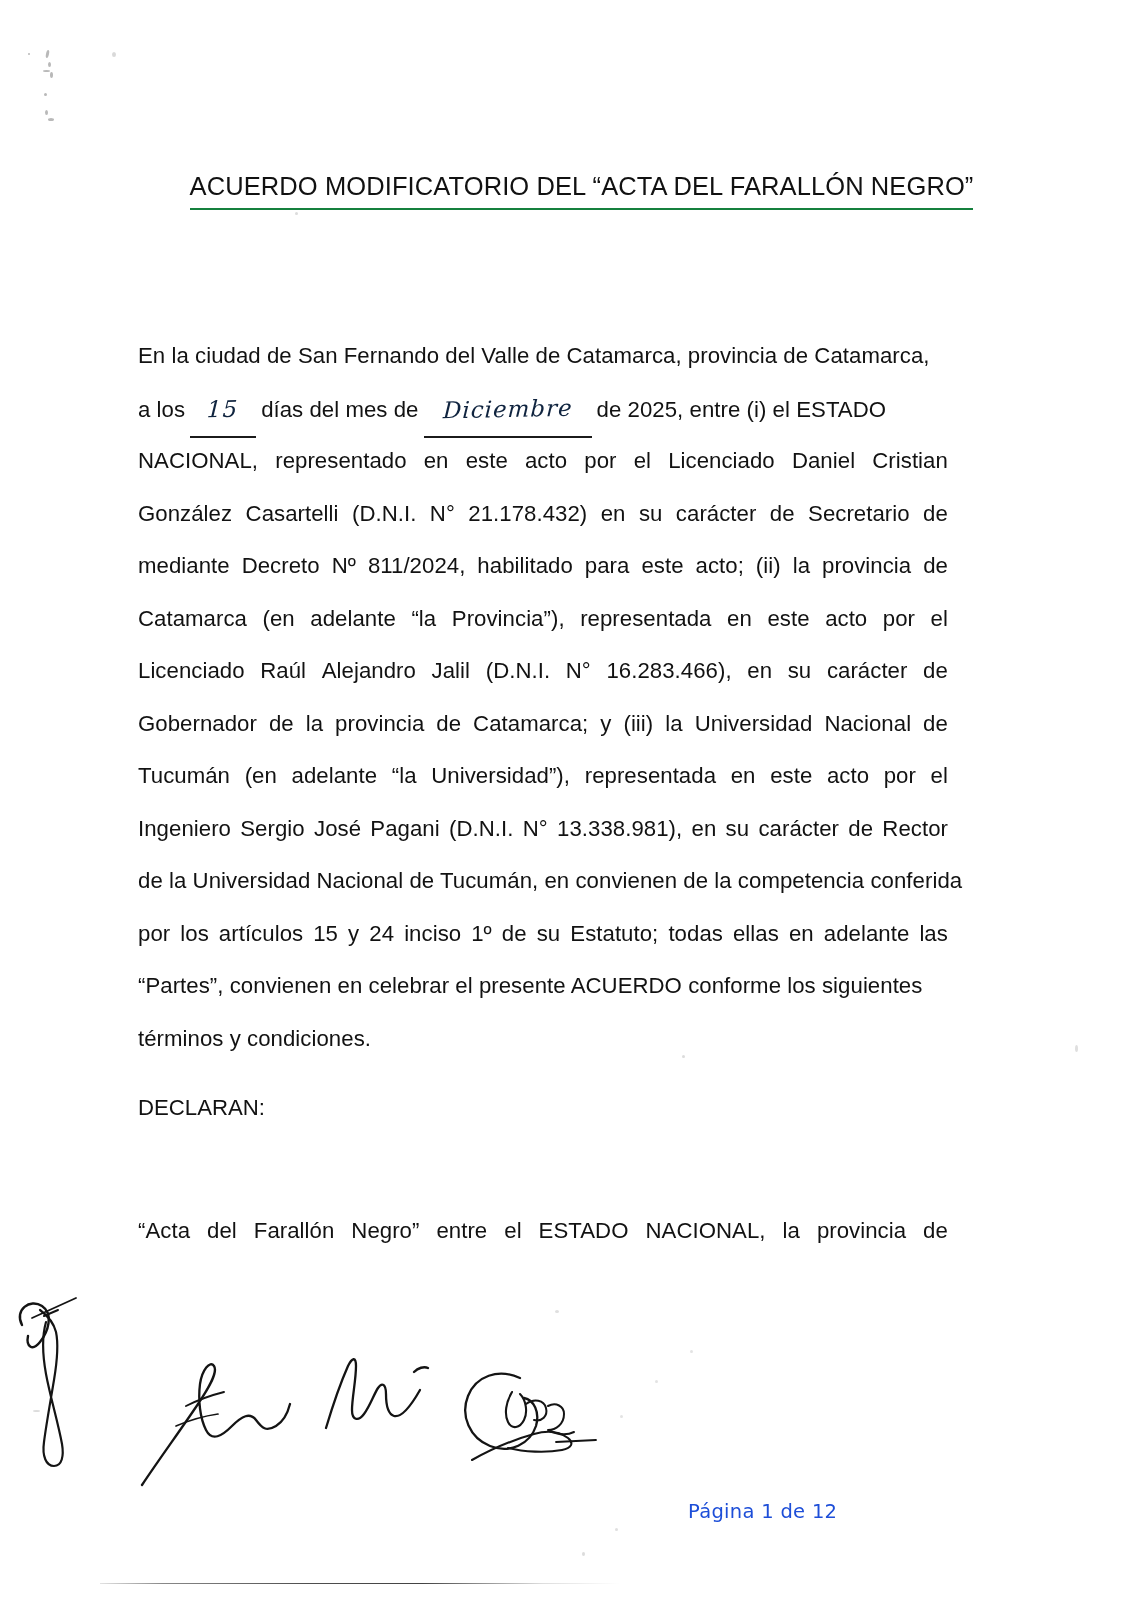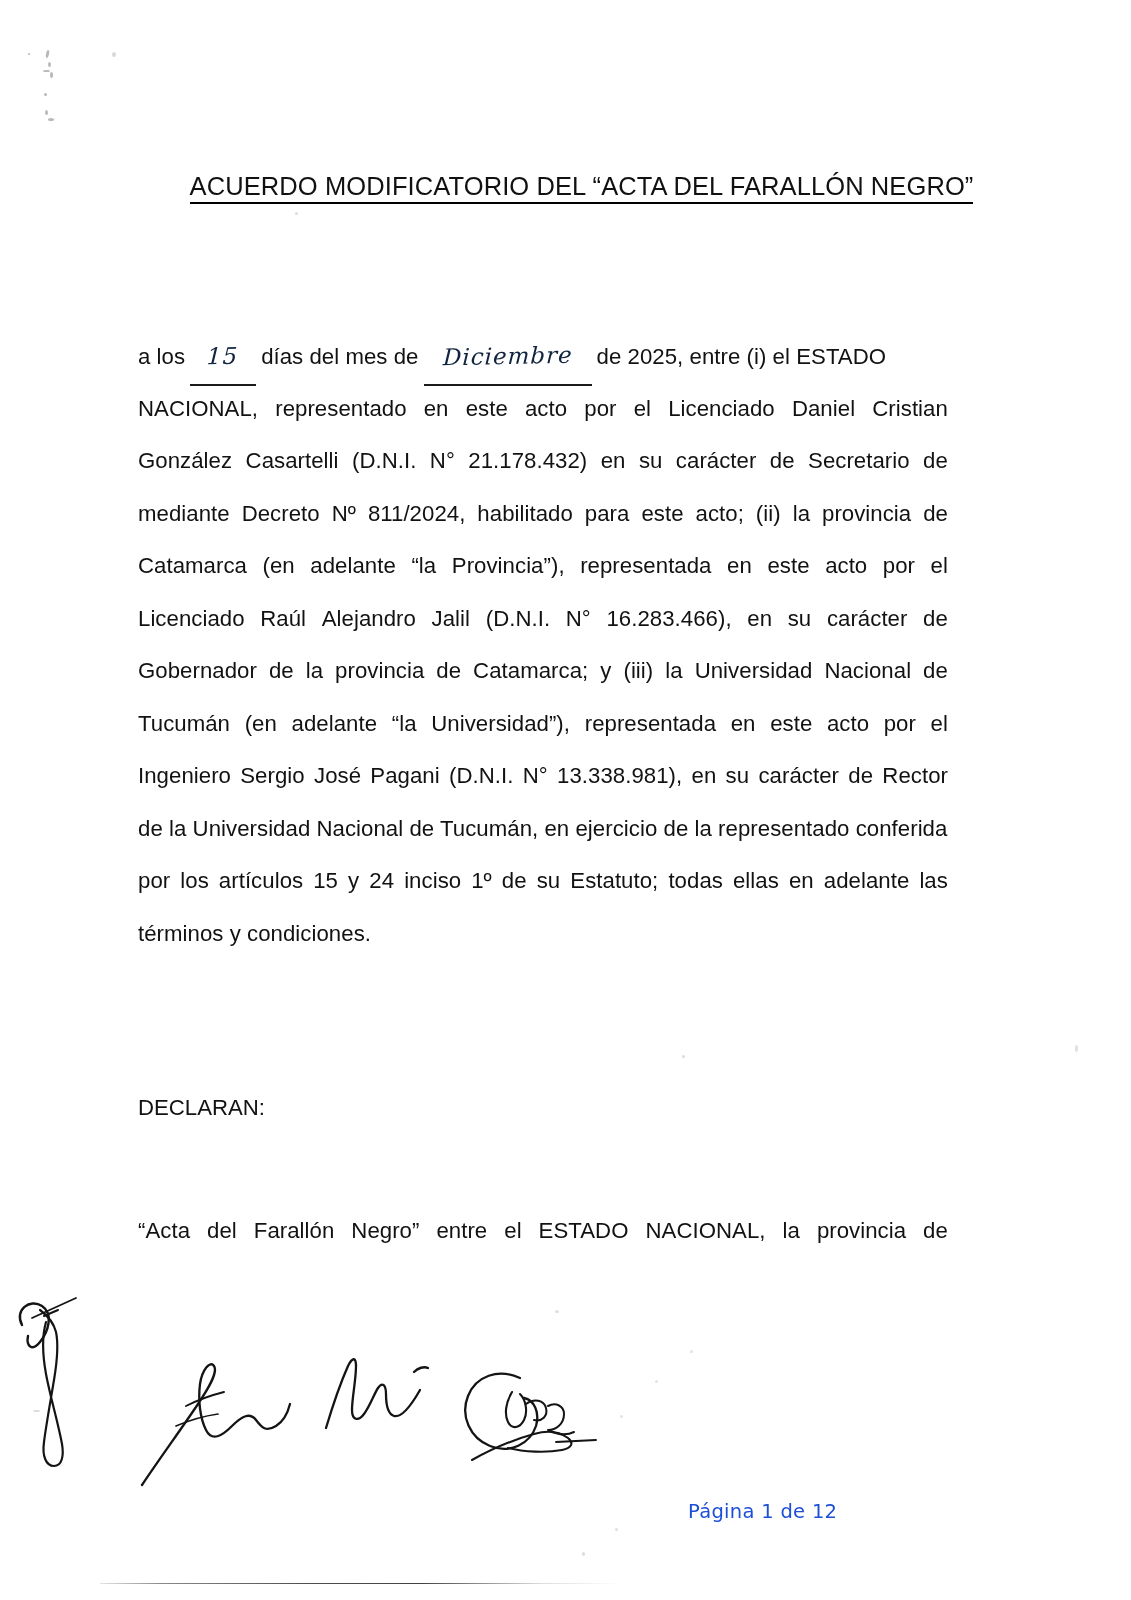"ACUERDO MODIFICATORIO DEL “ACTA DEL" .doc-title span.underlined { border-bottom: 2px solid #000000 -> 2px solid #15803d; padding-bottom: 2px -> 8px }
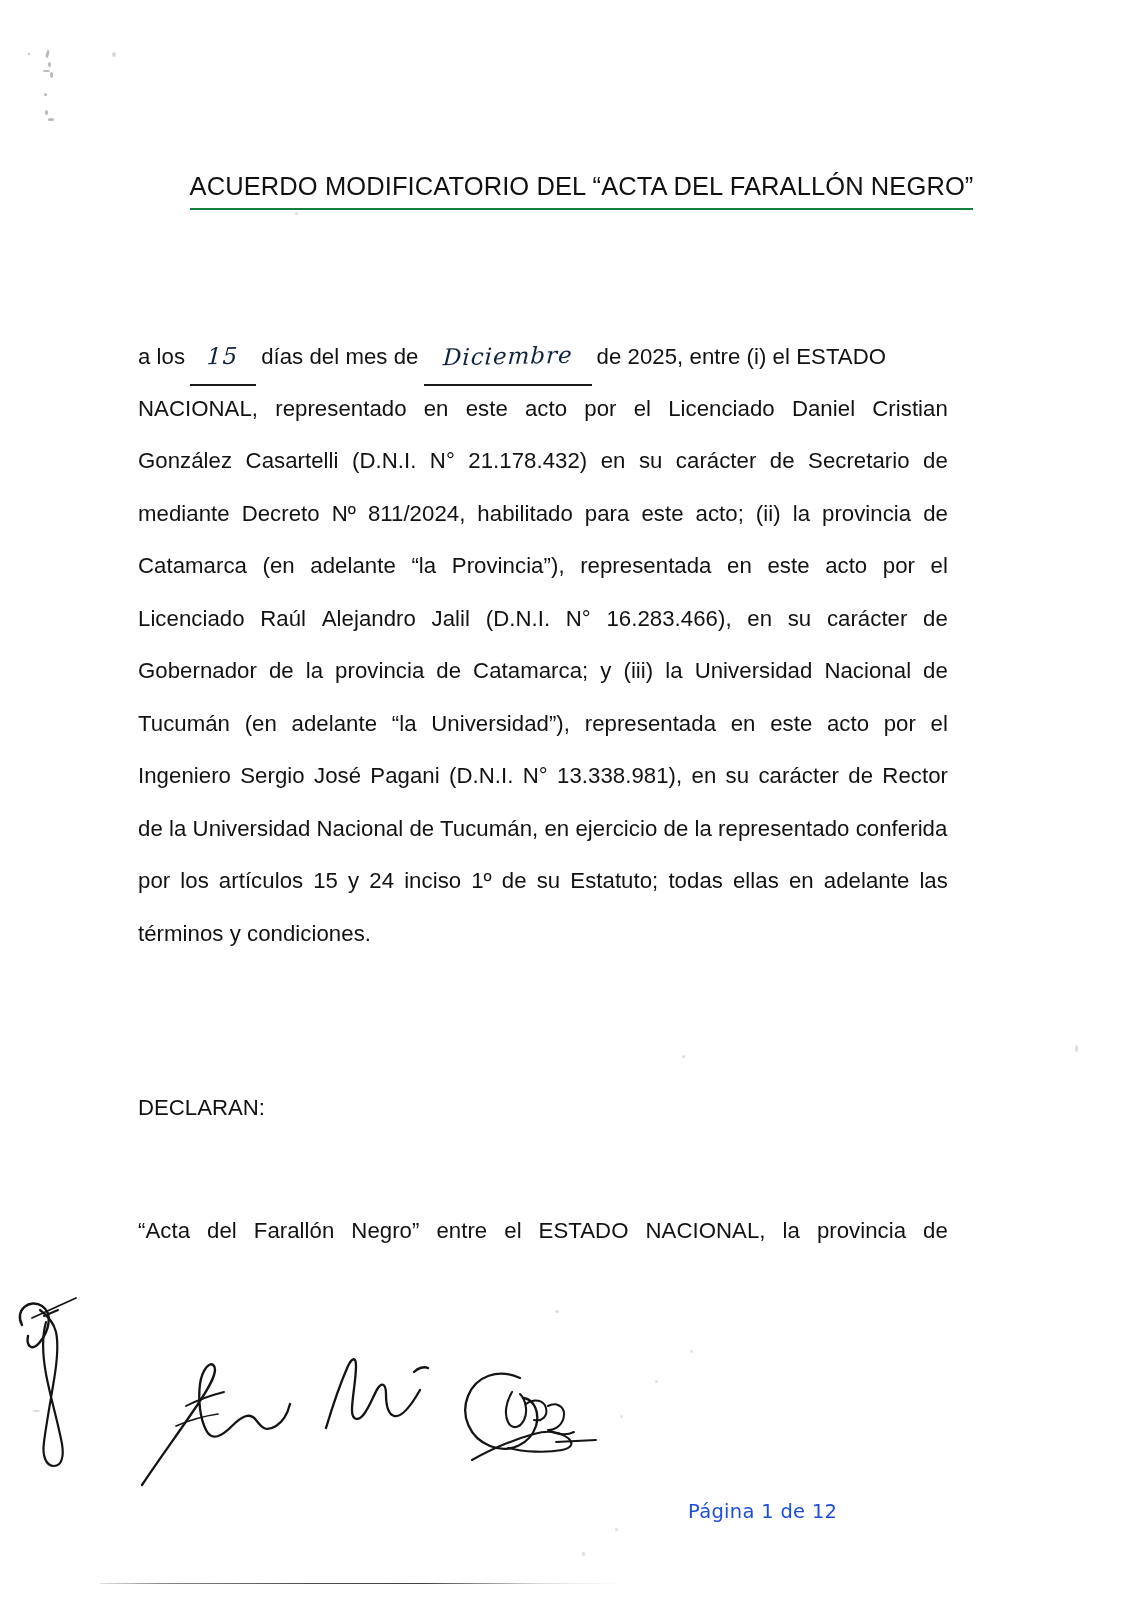"En la ciudad de San" div.para-line { html: none -> <div>En la ciudad de San Fernando del Valle de Catamarca, provincia de Catamarca,</div> }
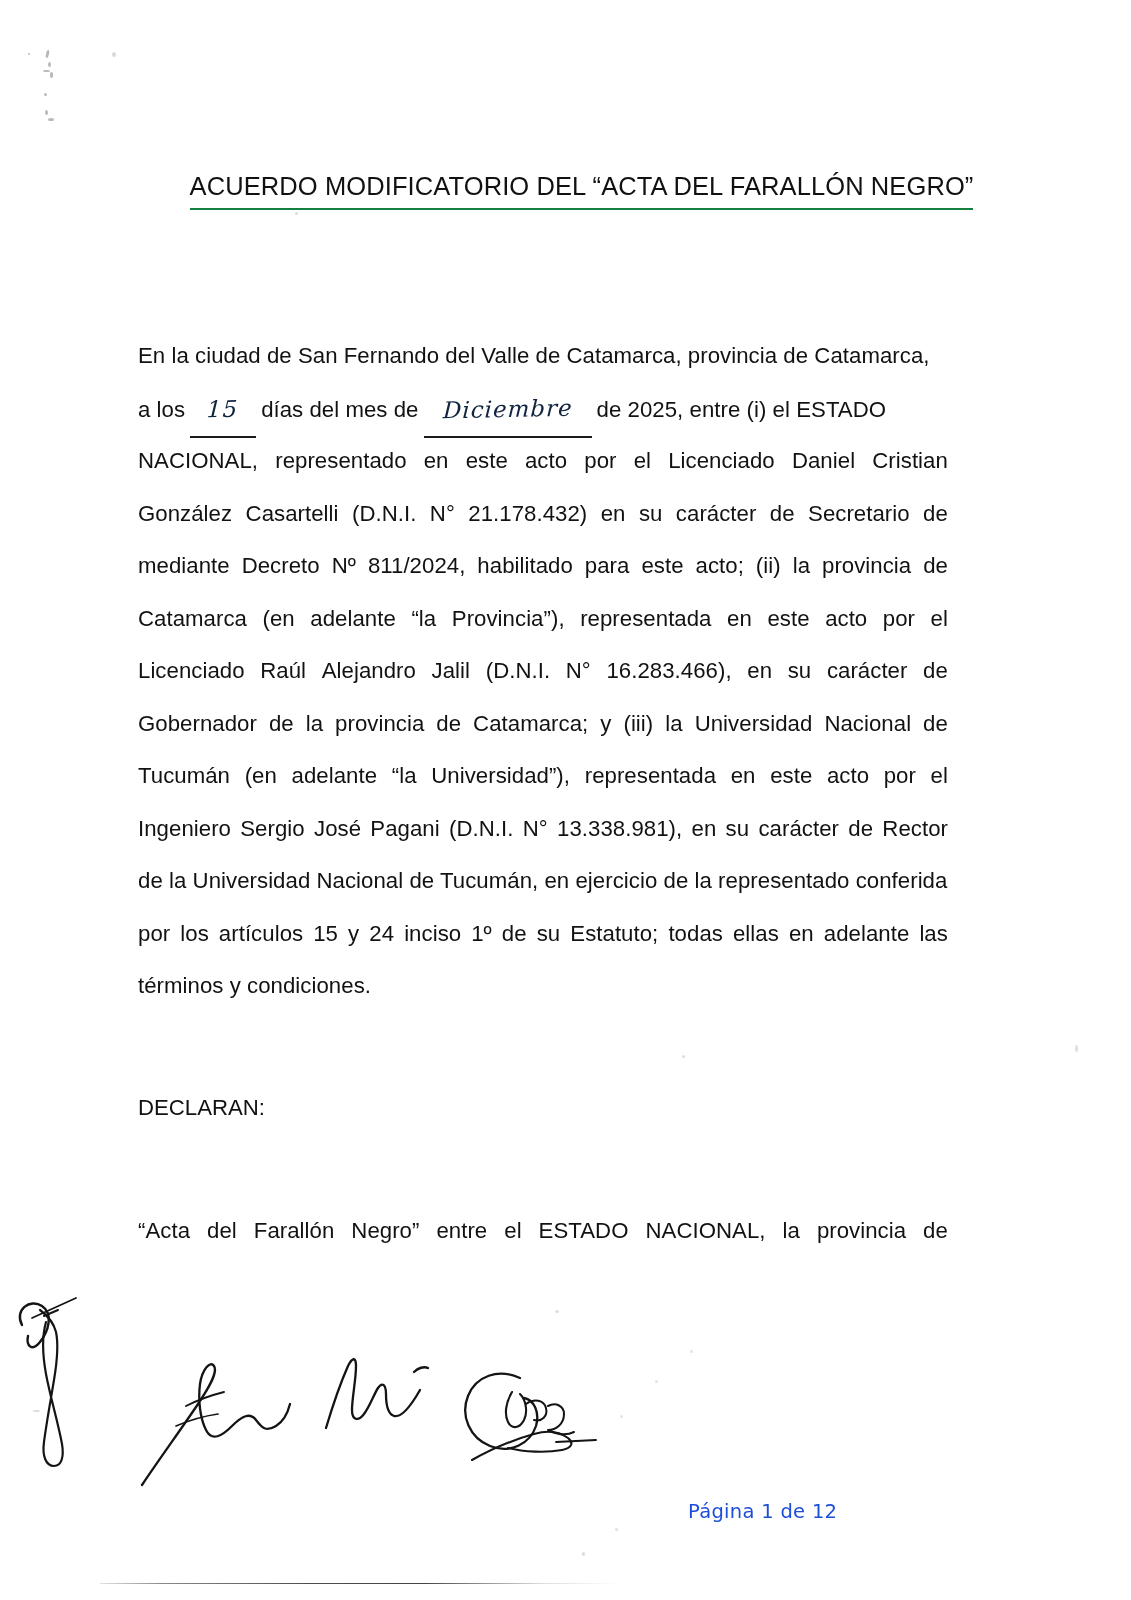"de la Universidad Nacional de" div.para-line { text: ejercicio de la representado -> convienen de la competencia }
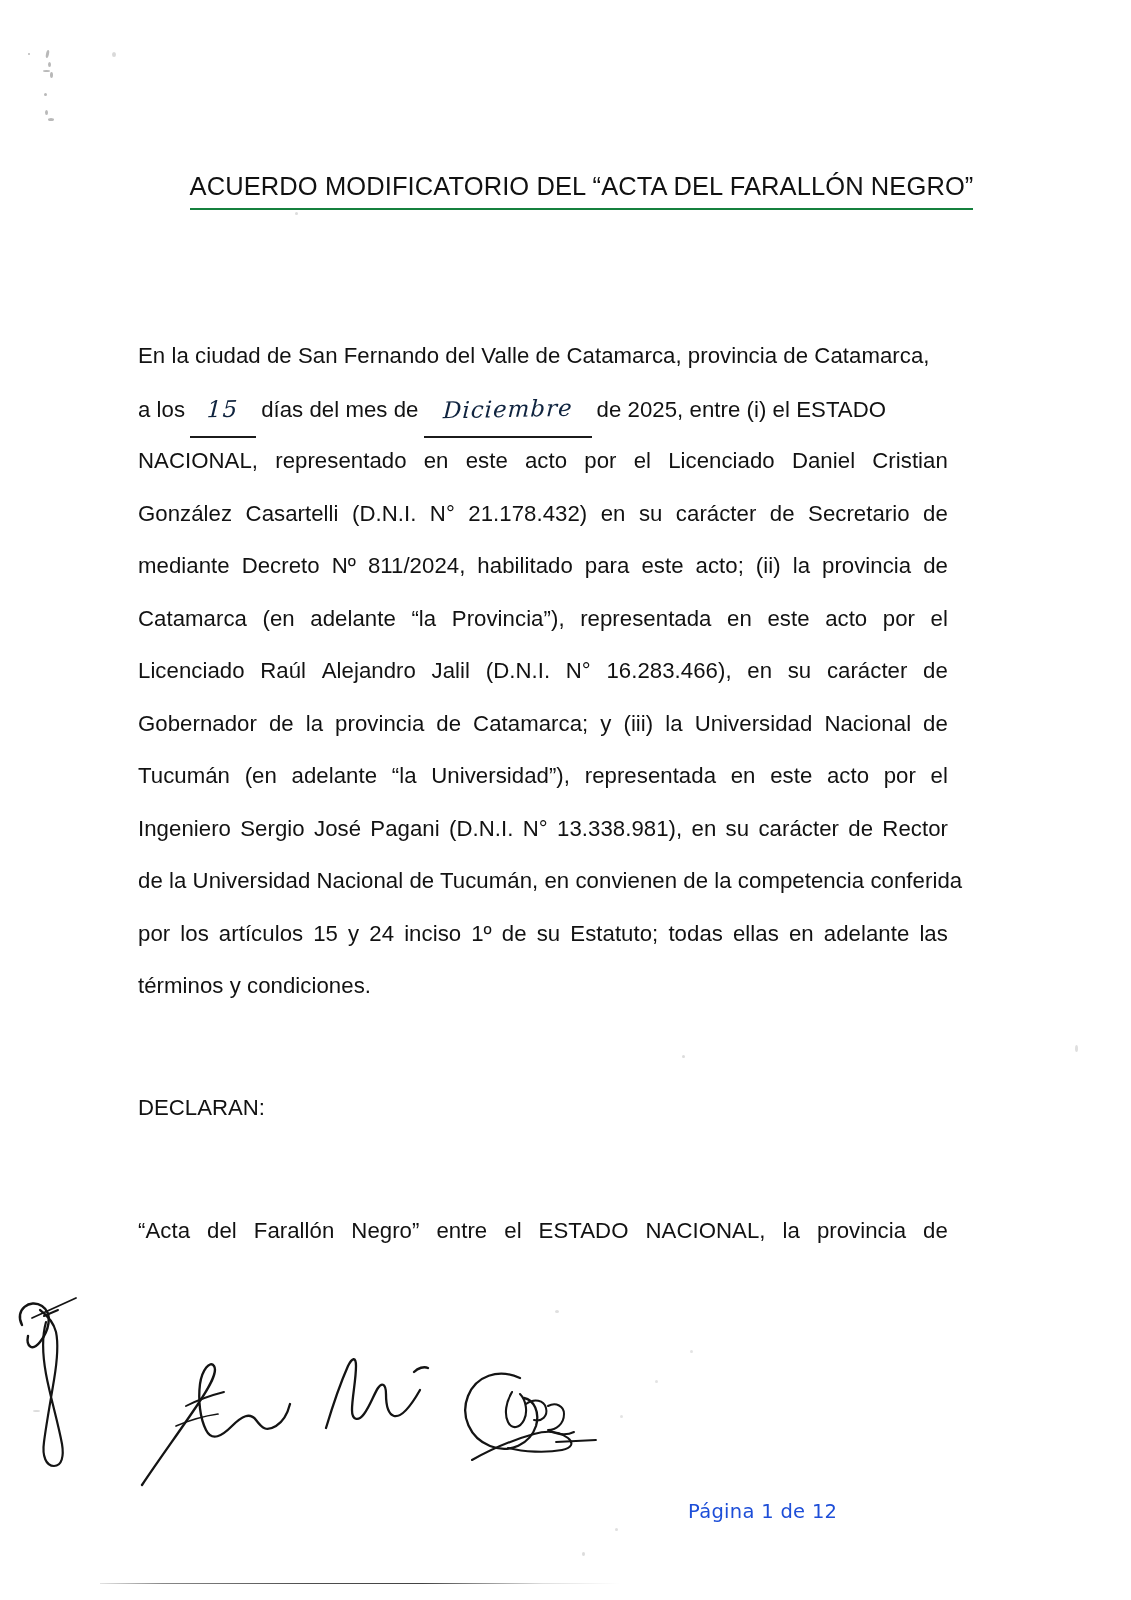"“Partes”, convienen en celebrar el" div.para-line { html: none -> <div>“Partes”, convienen en celebrar el presente ACUERDO conforme los siguientes</div> }
